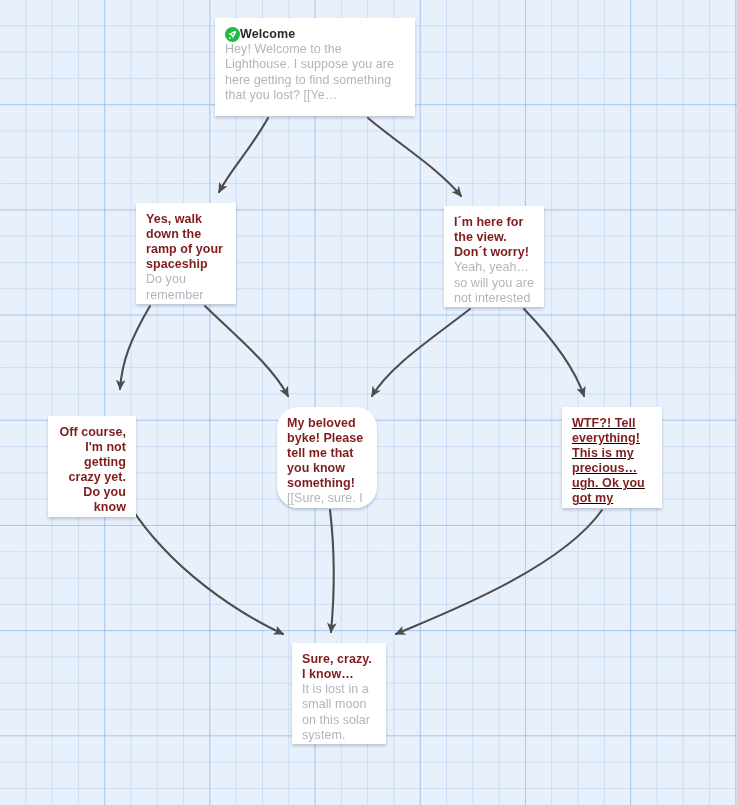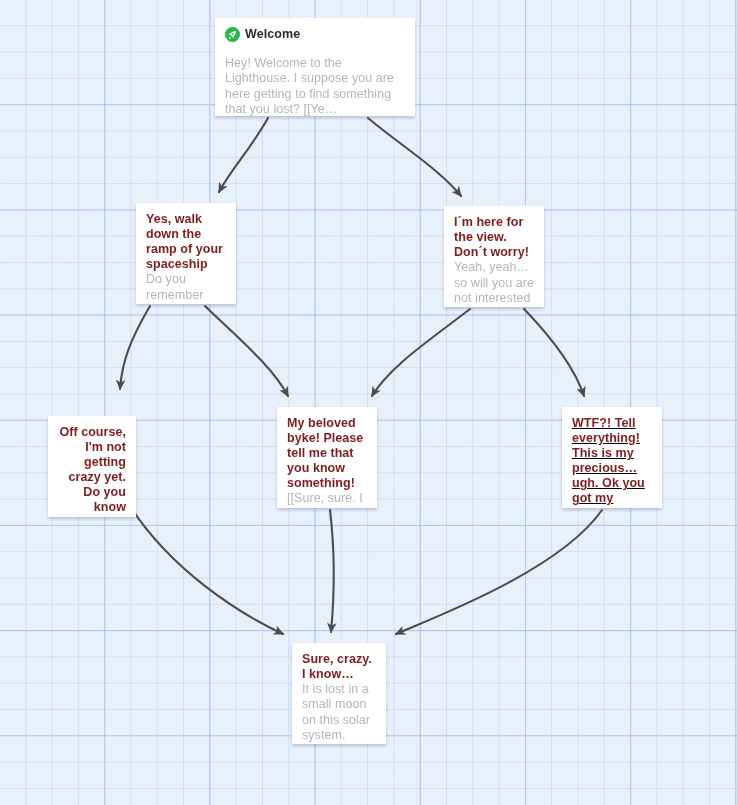"Welcome" .node-head { gap: 5px -> none; margin-bottom: 14px -> 0 }
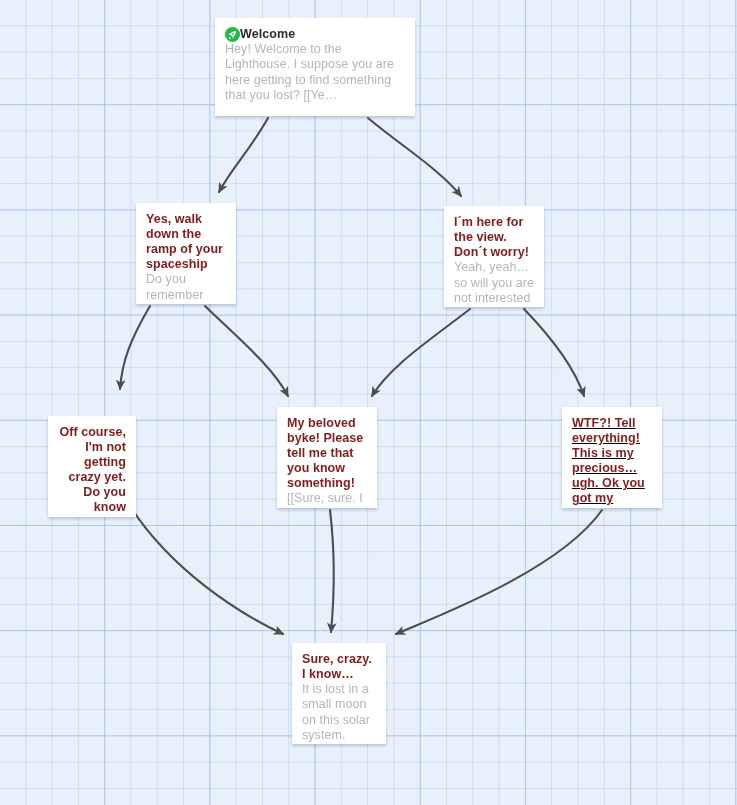"My beloved byke! Please tell" div.node { border-radius: none -> 21px }
